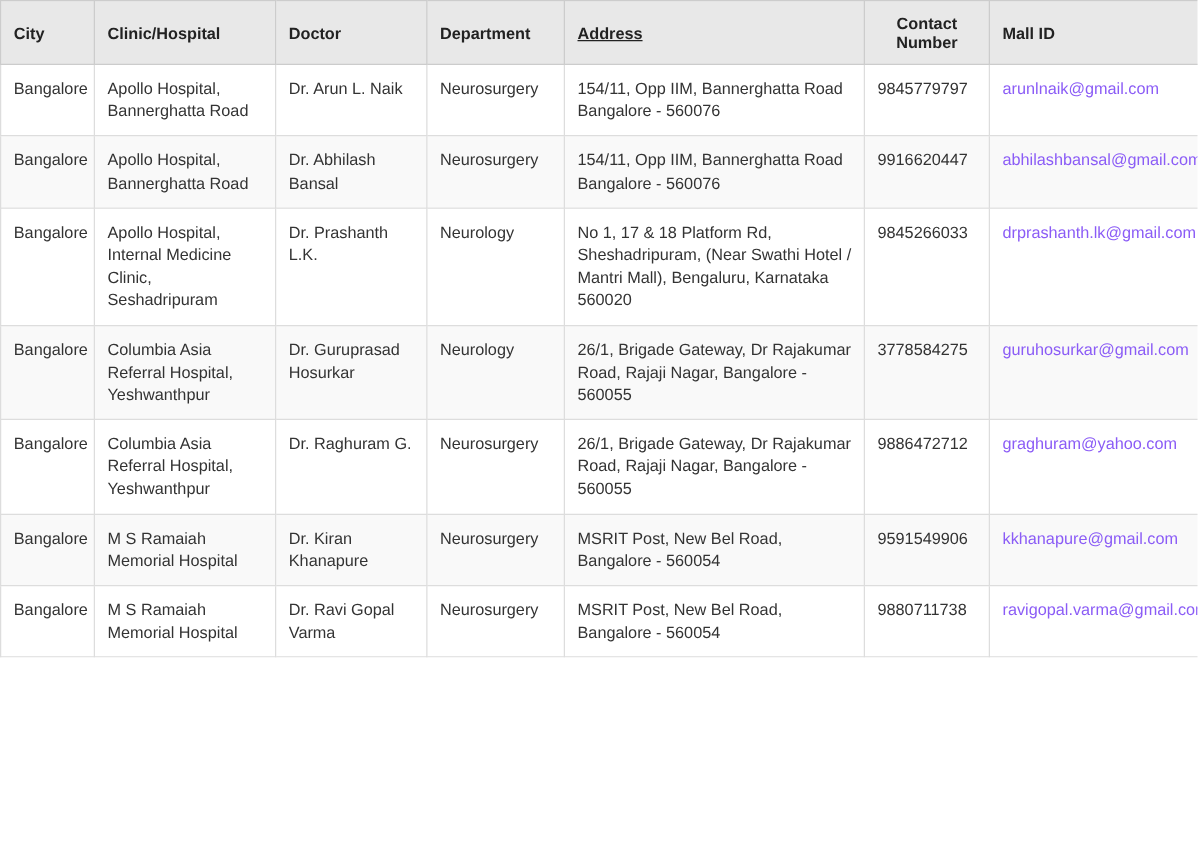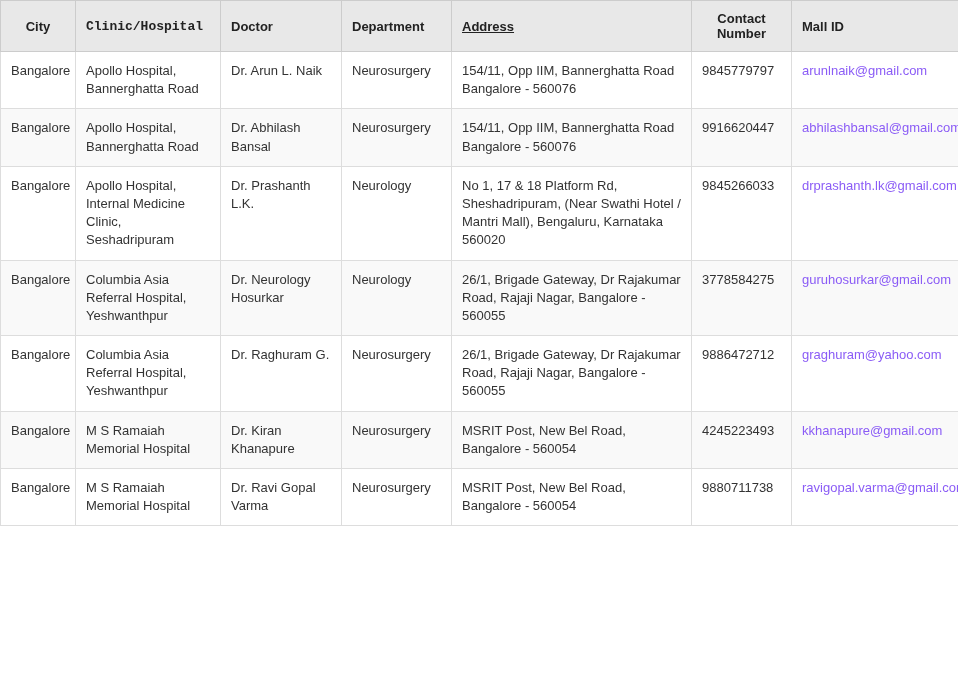"City" .col-city { text-align: center -> none }
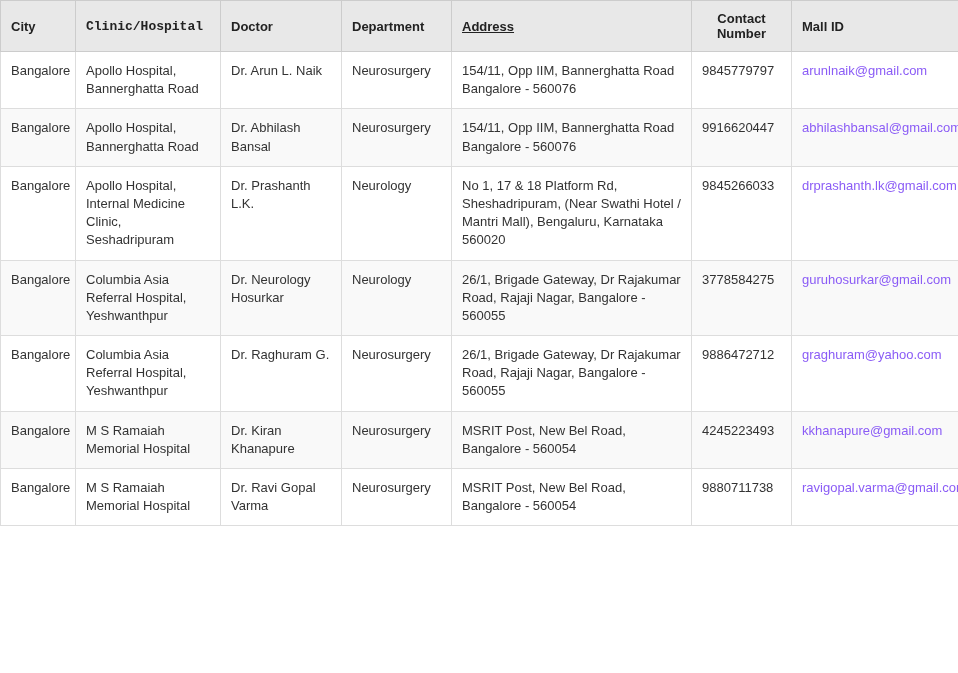"Clinic/Hospital" .col-clinic { font-family: Liberation Mono, monospace -> none }
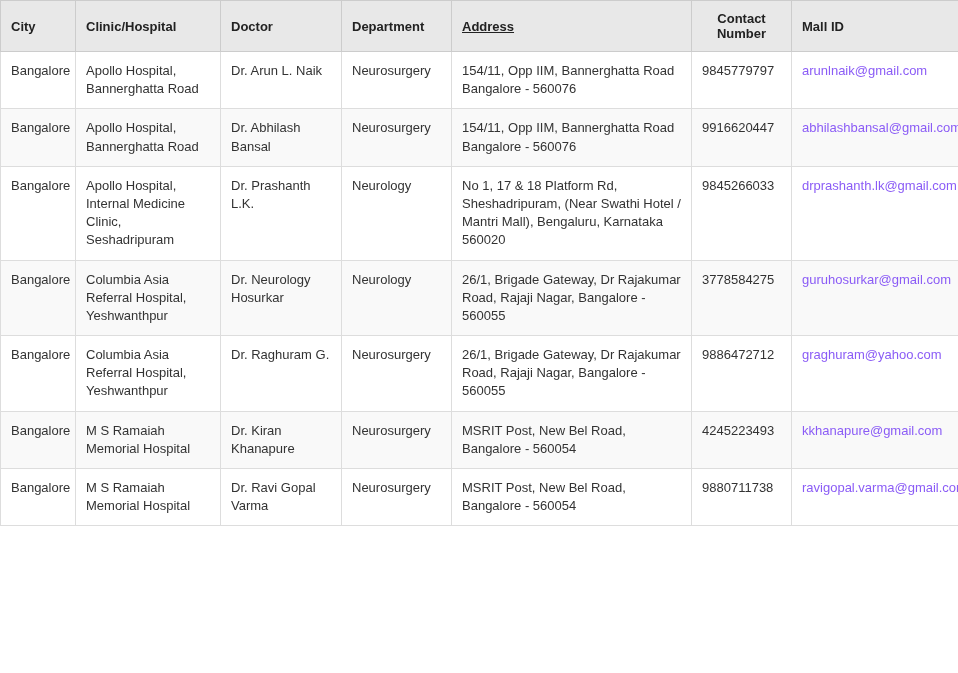"Dr. Neurology Hosurkar" td { text: Neurology -> Guruprasad }
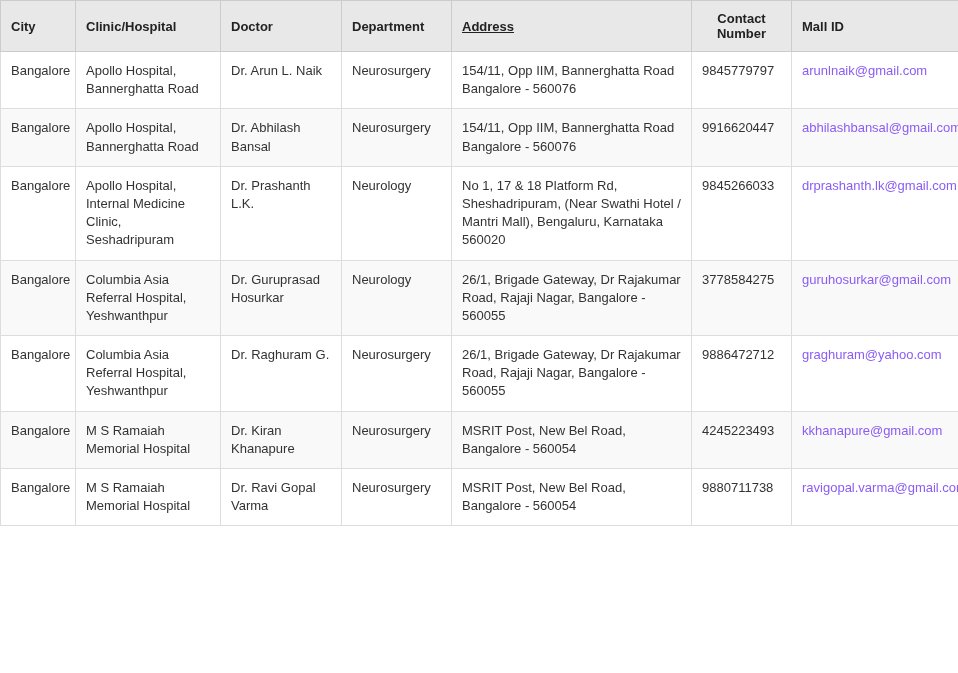"4245223493" td { text: 4245223493 -> 9591549906 }
